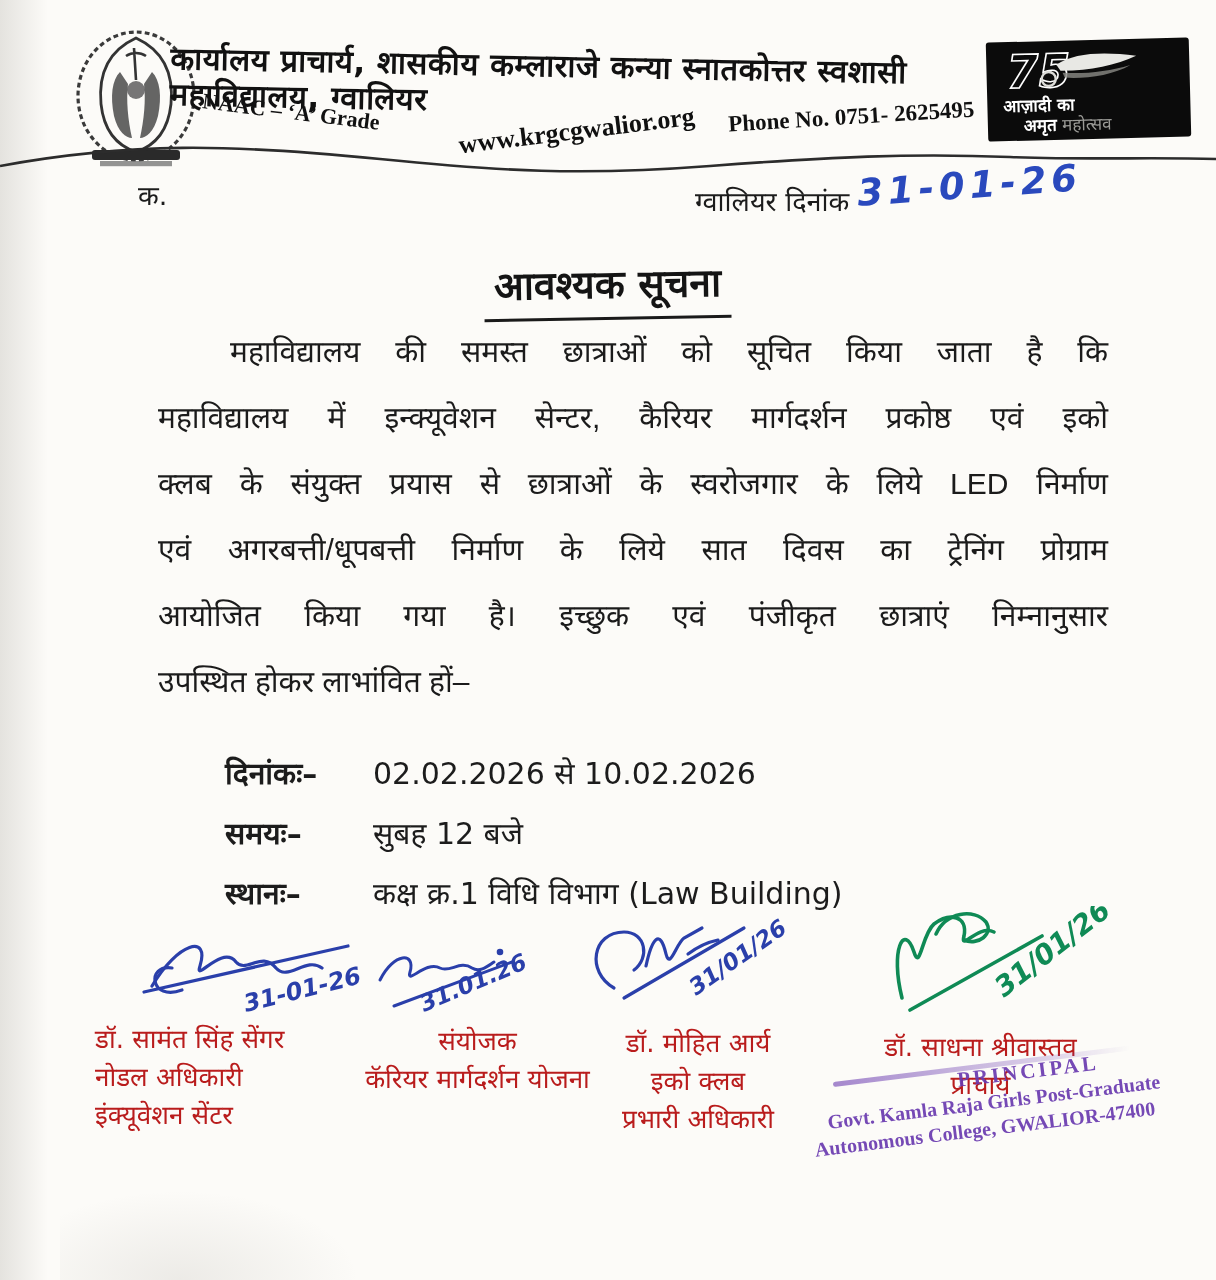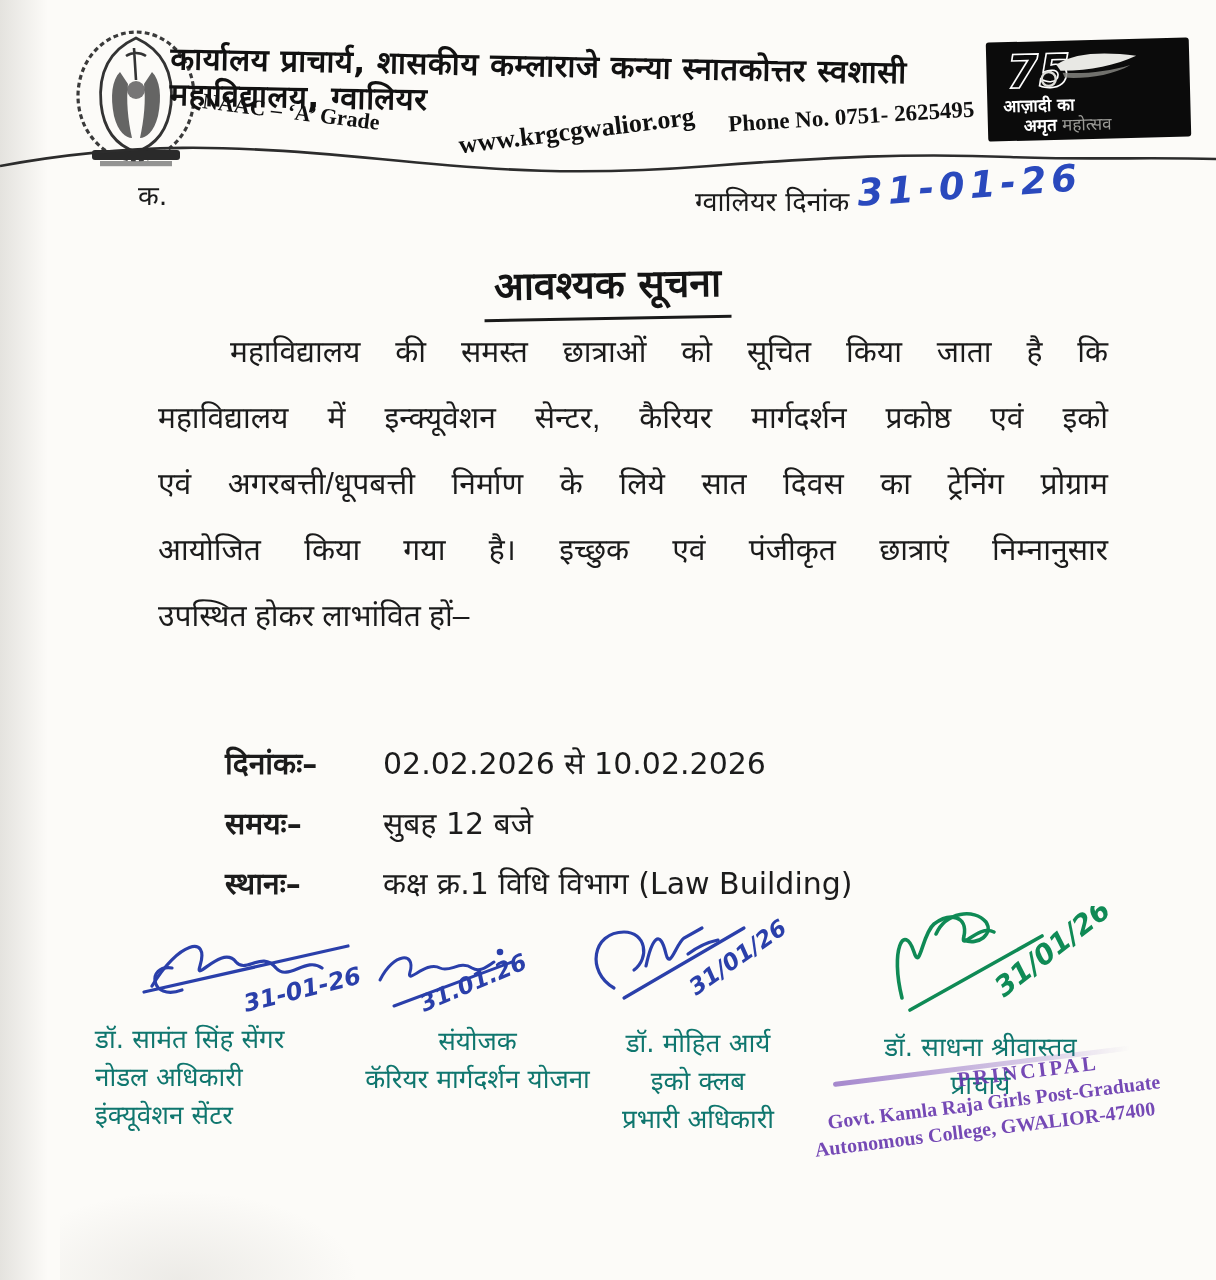"क्लब के संयुक्त प्रयास से" div.ln { html: none -> <div>क्लब के संयुक्त प्रयास से छात्राओं के स्वरोजगार के लिये LED निर्माण</div> }
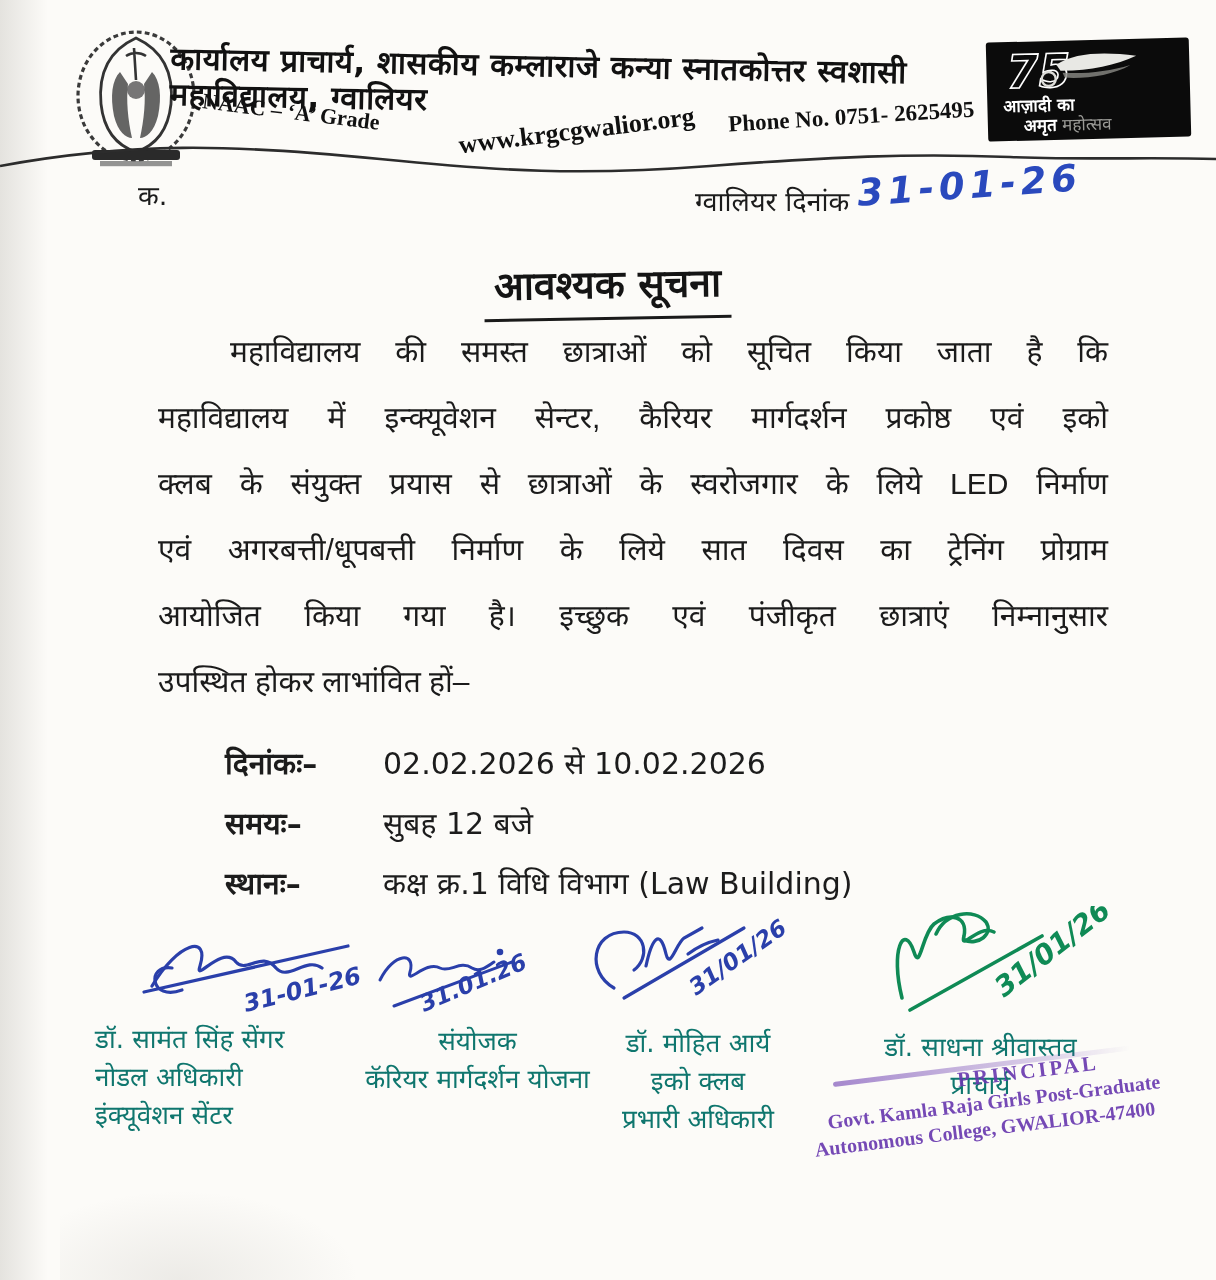"दिनांकः–" .details .row { align-items: flex-start -> center; gap: 40px -> 30px }
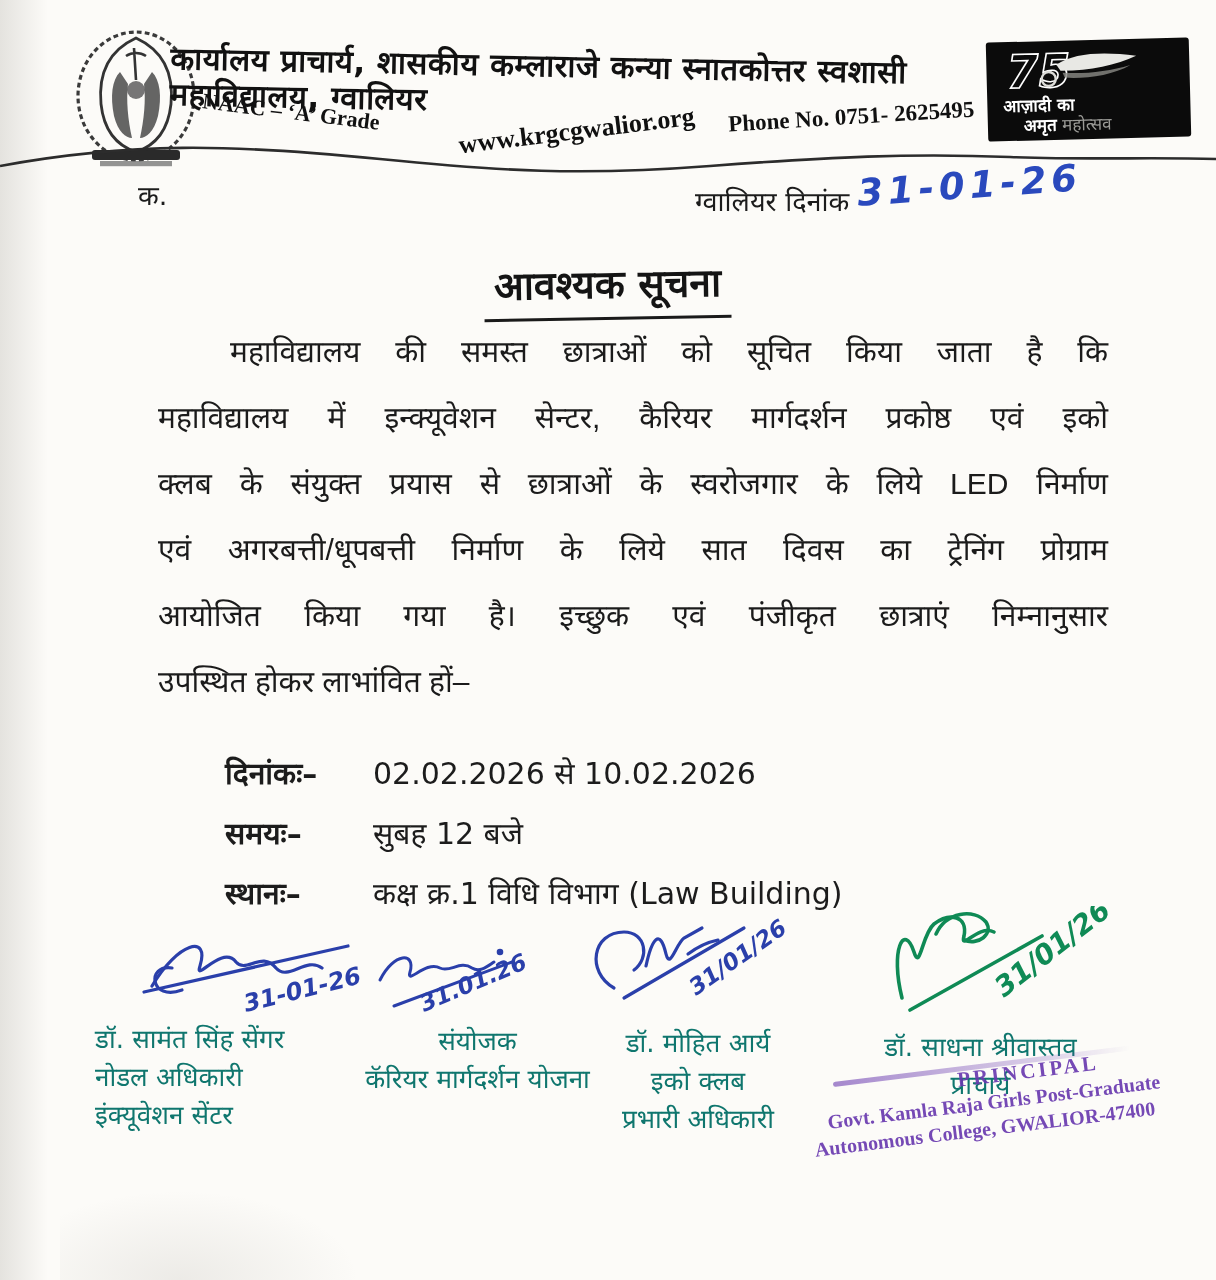"डॉ. सामंत सिंह सेंगर" .sig-text { color: #0f766e -> #b91c1c }
